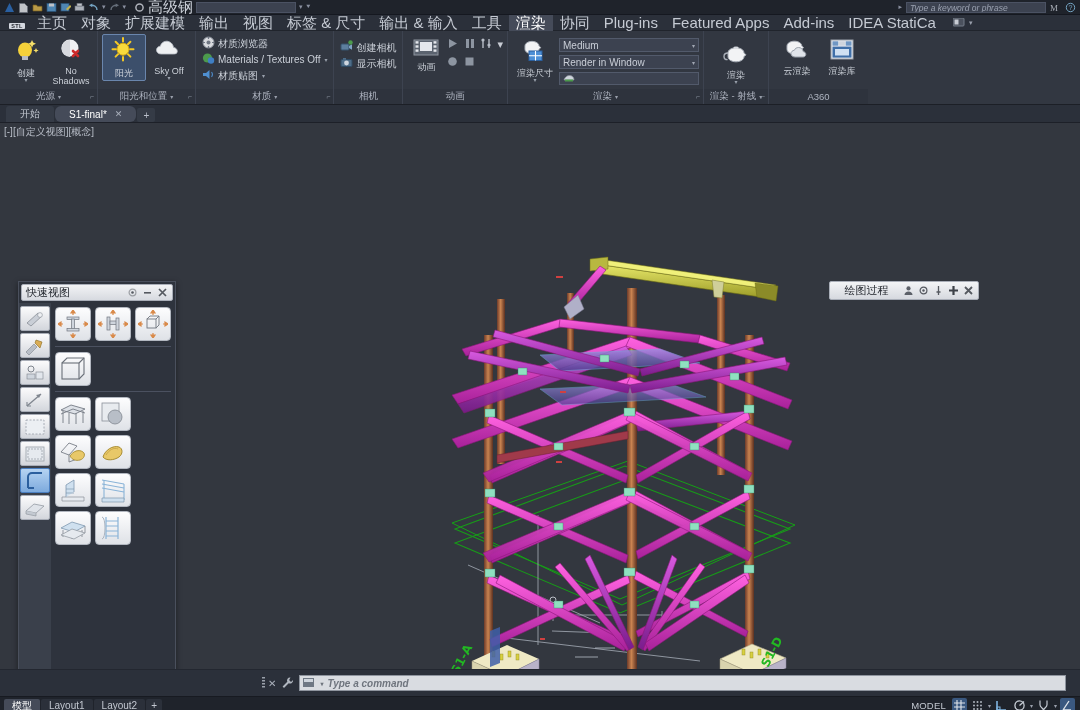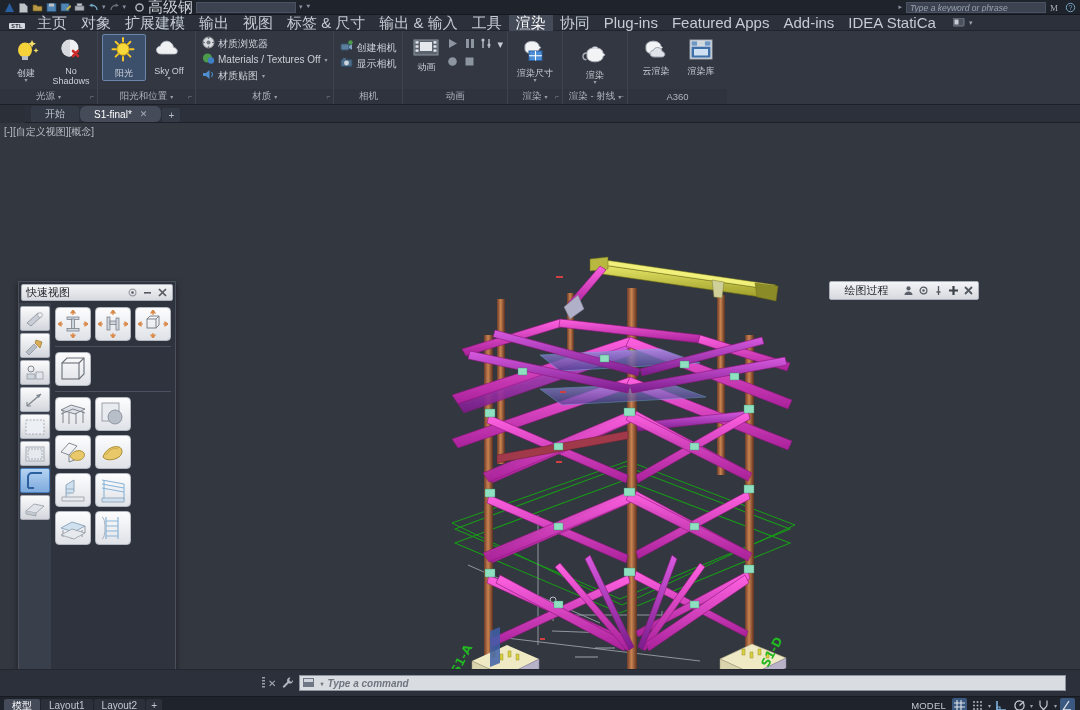"Medium" div { html: none -> <div> <div> <span>Medium</span> <span>▾</span> </div> <div> <span>Render in Window</span> <span>▾</span> </div> <div> <span> <svg> <path></path> <rect></rect> </svg> </span> </div> </div> }
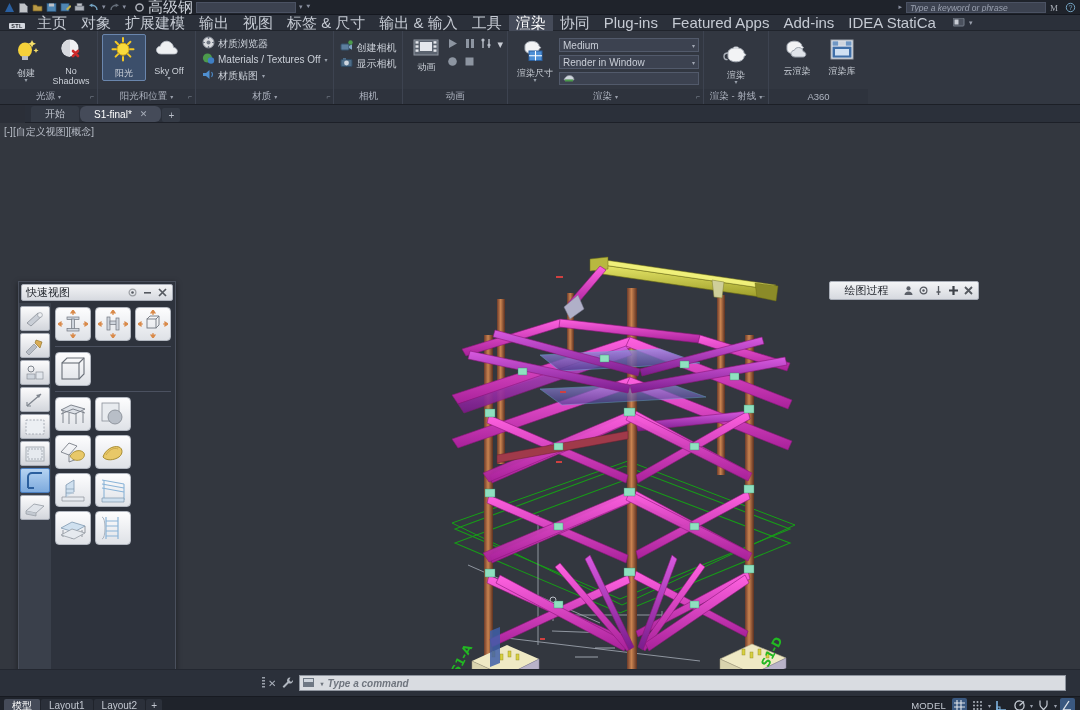"开始" .doctabs { margin-left: 25px -> none }
